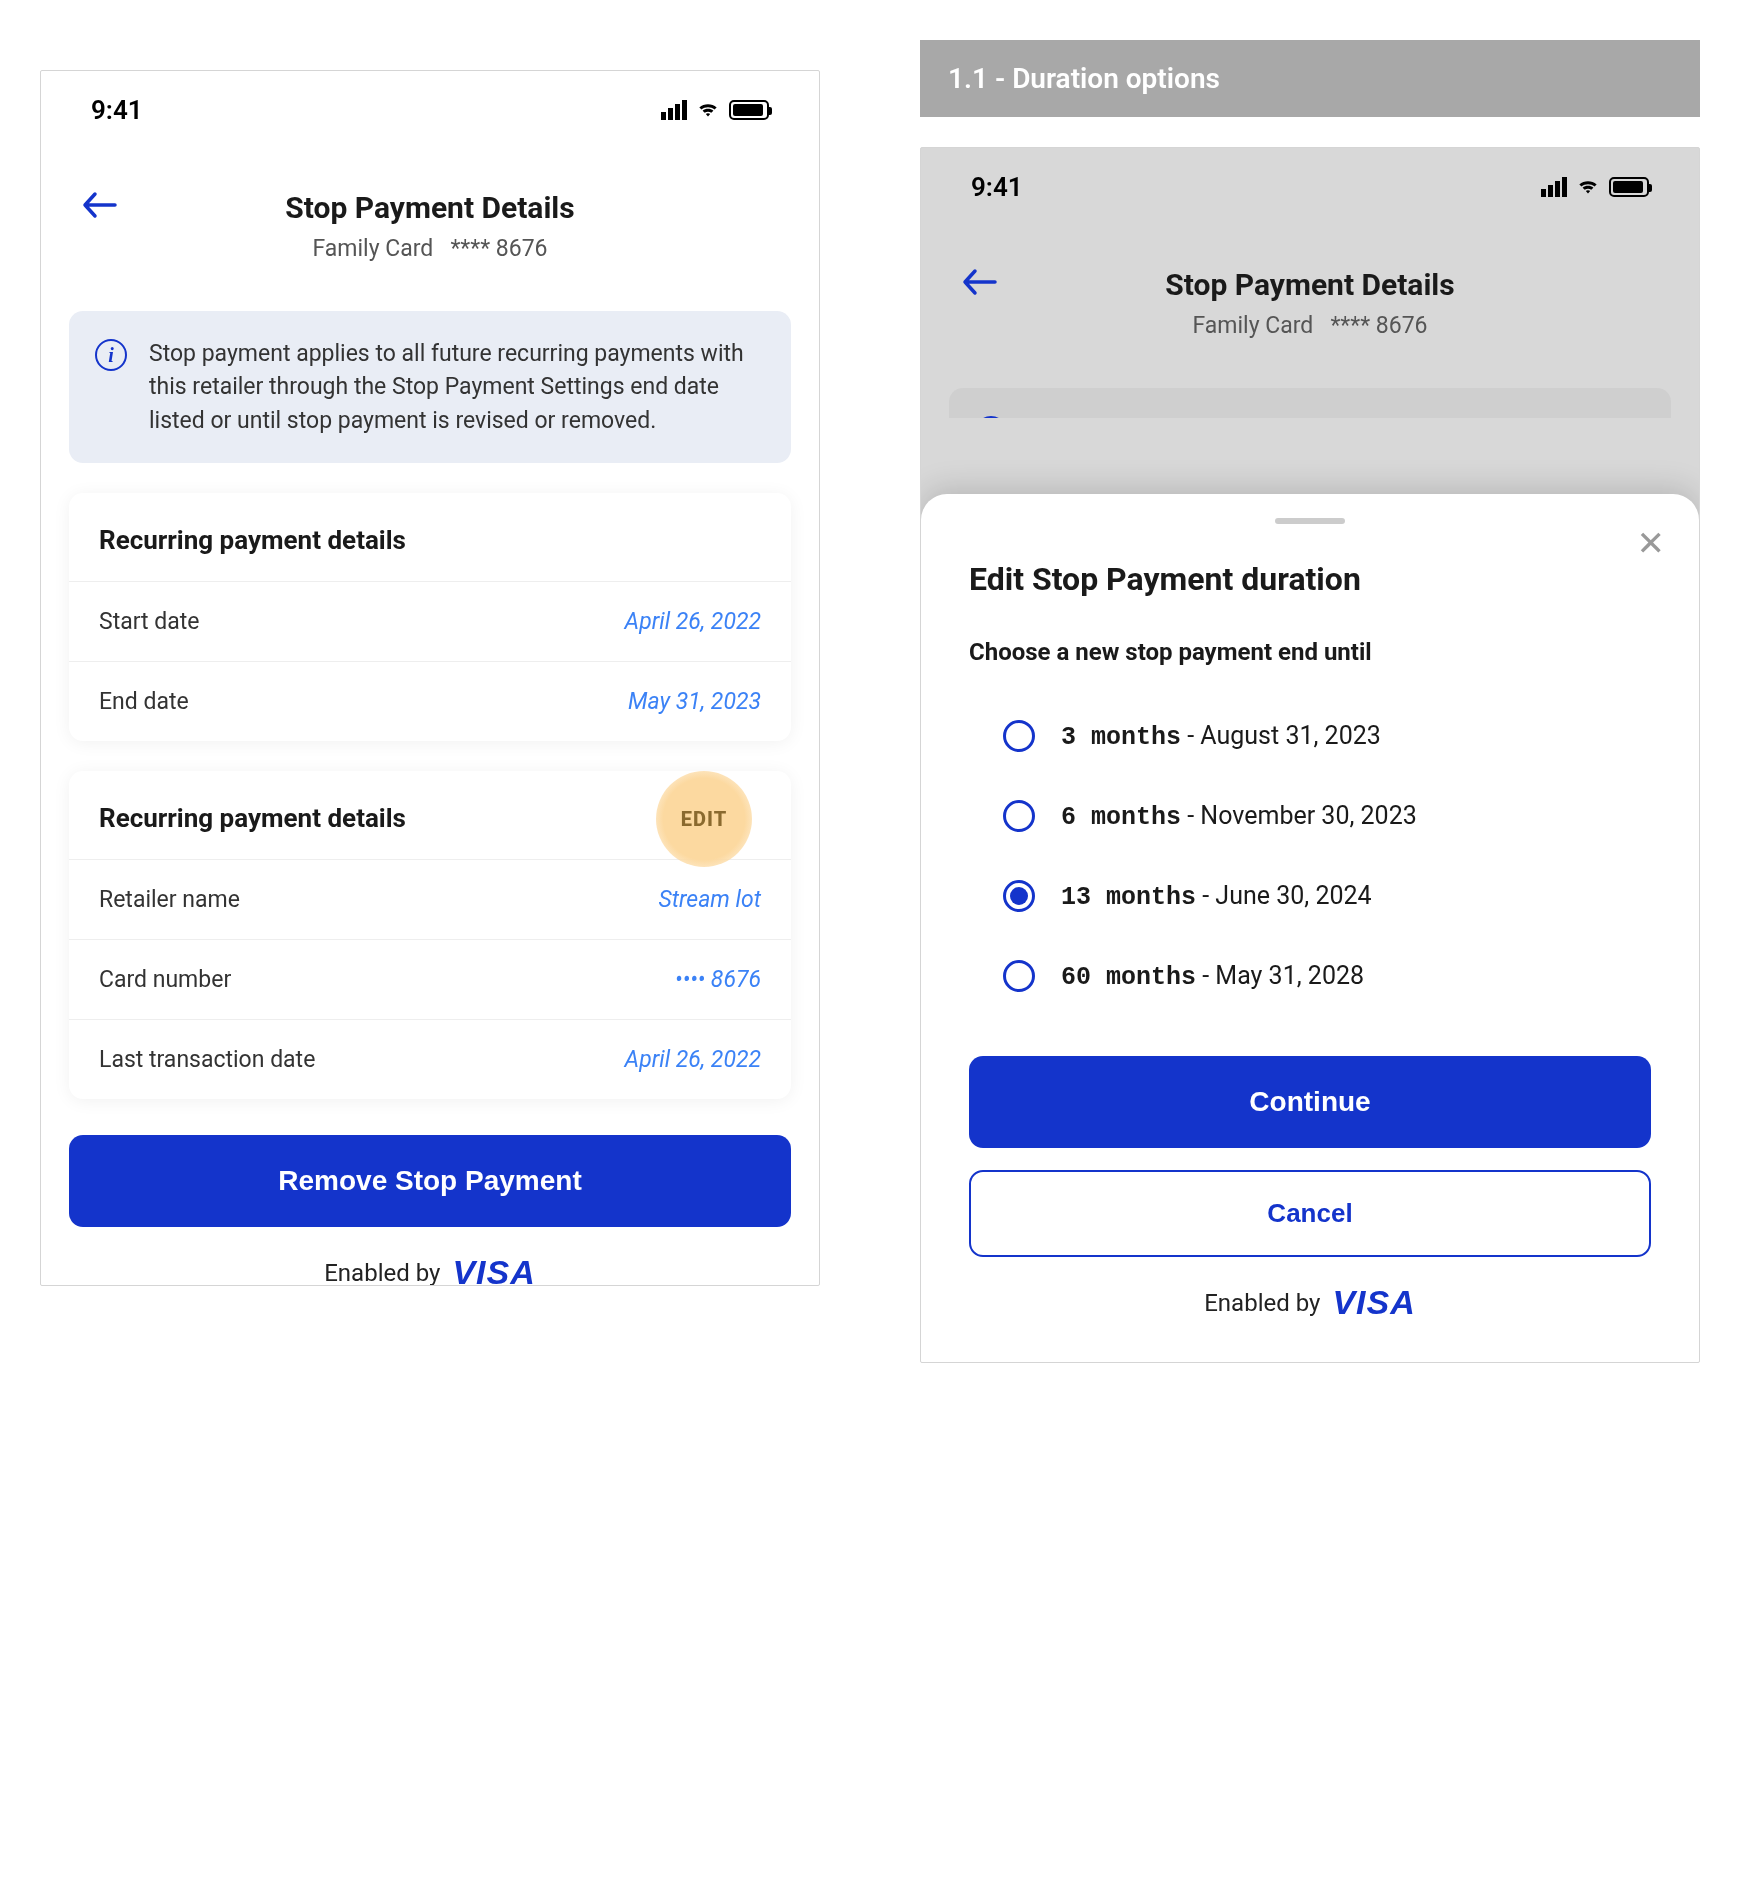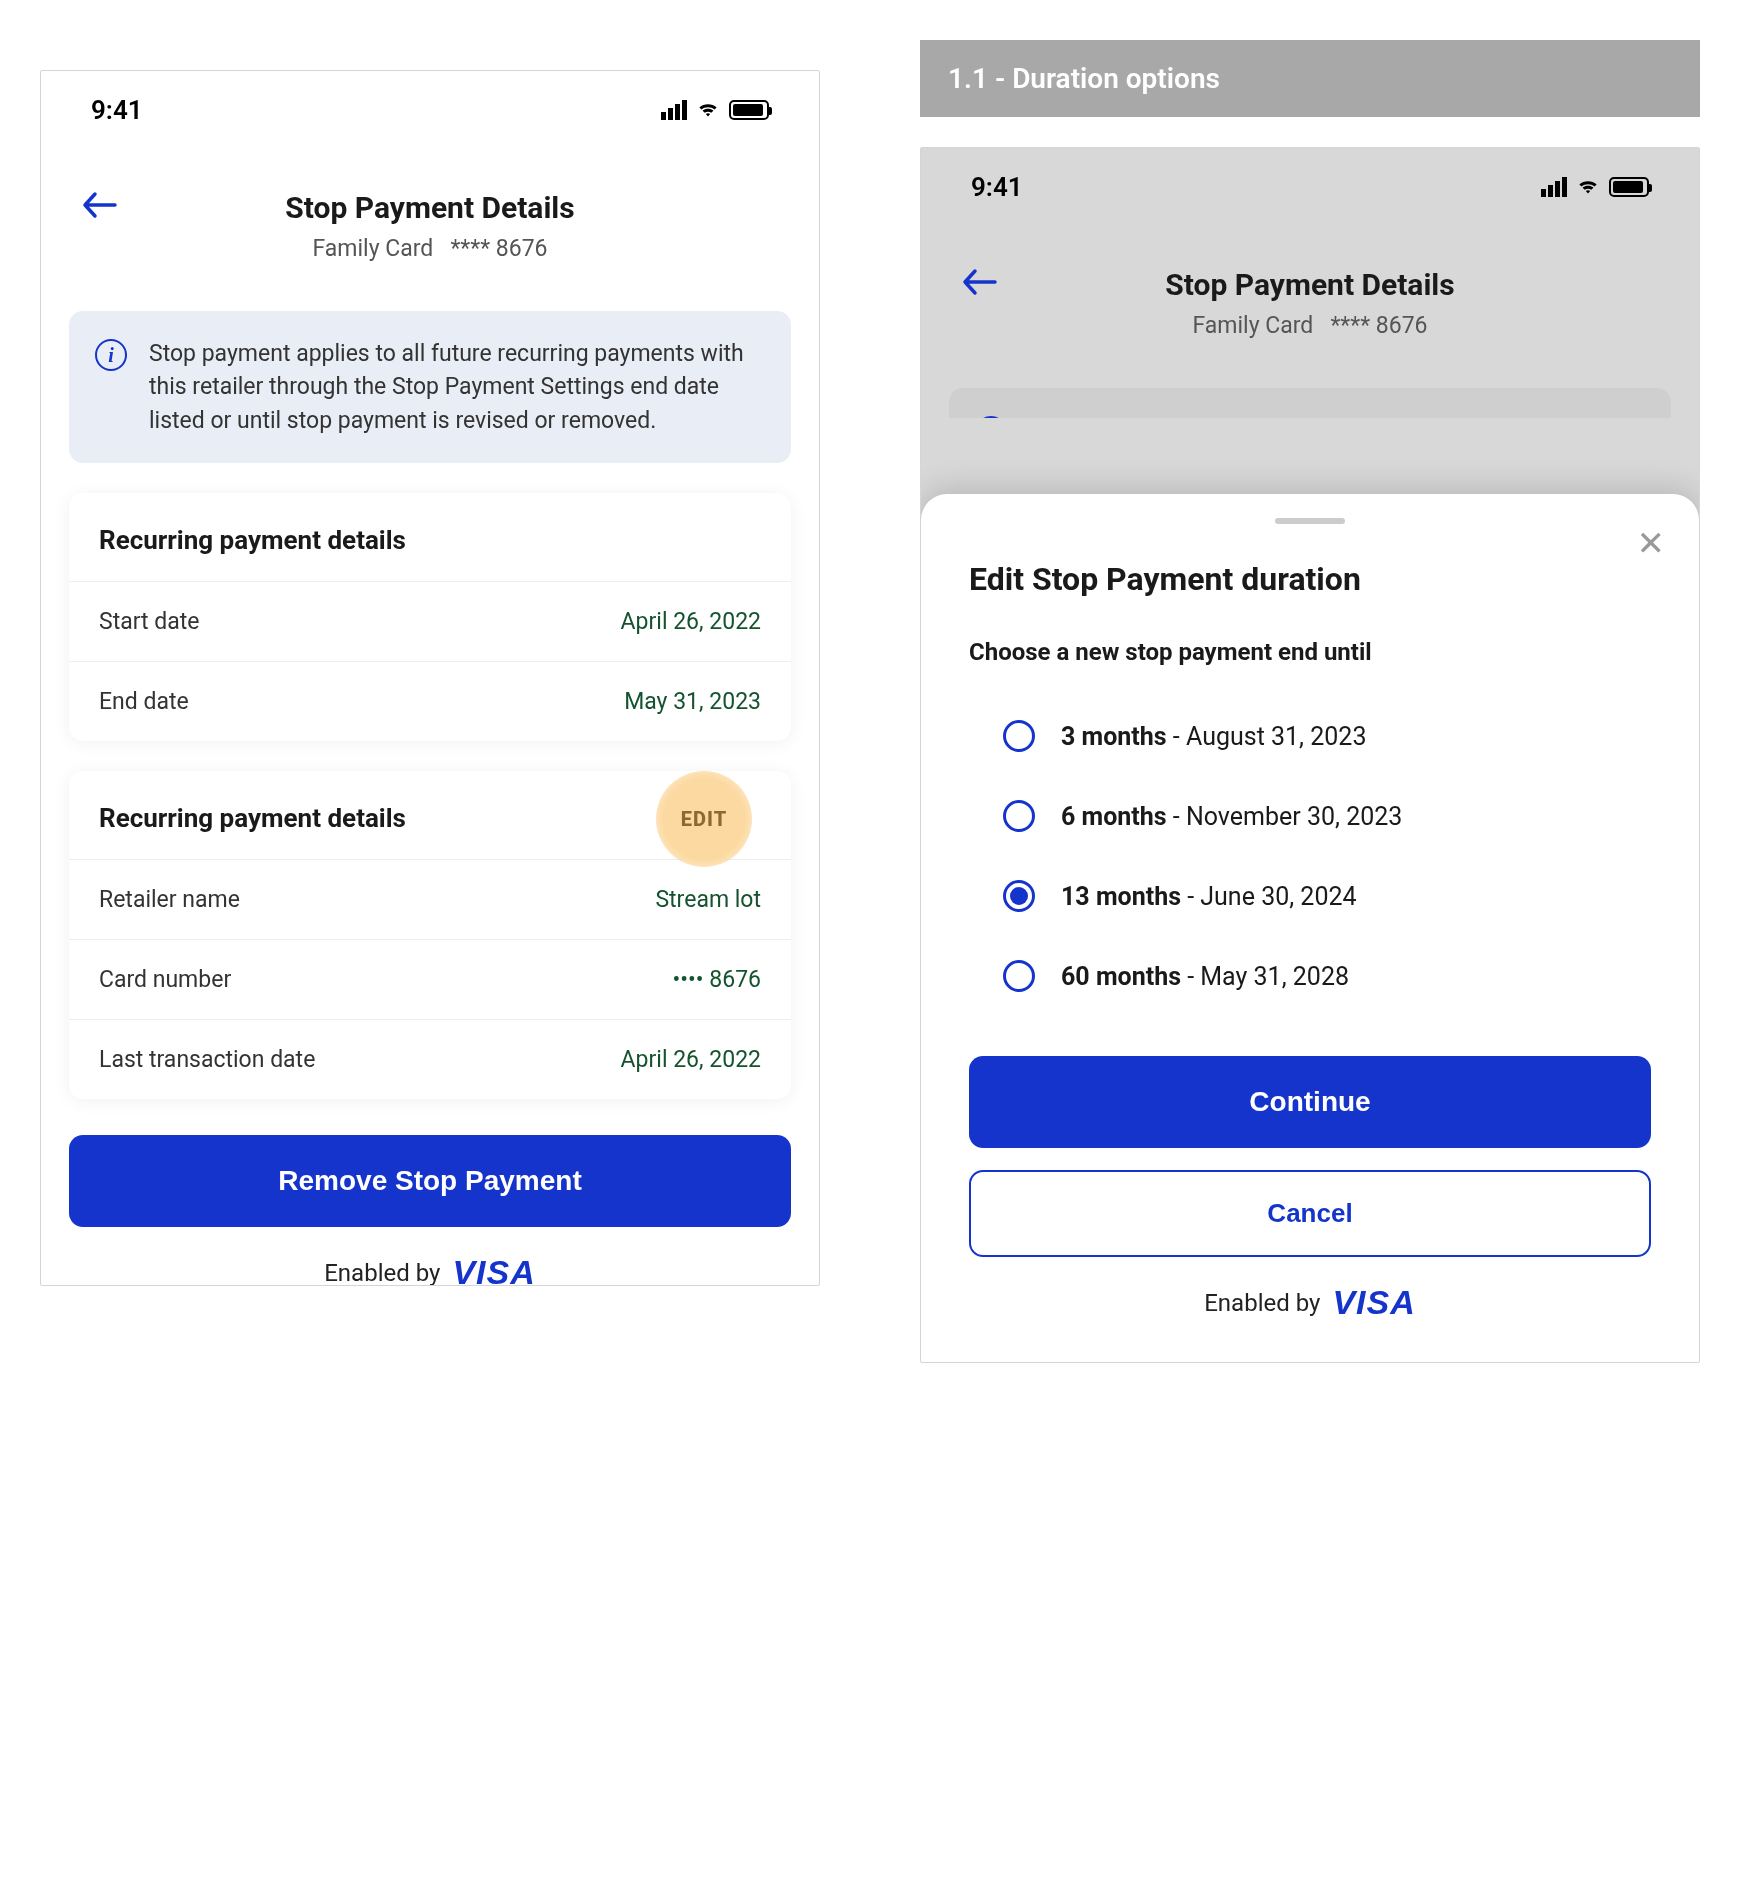"April 26, 2022" .row .value { color: #14532d -> #3b82f6; font-style: none -> italic }
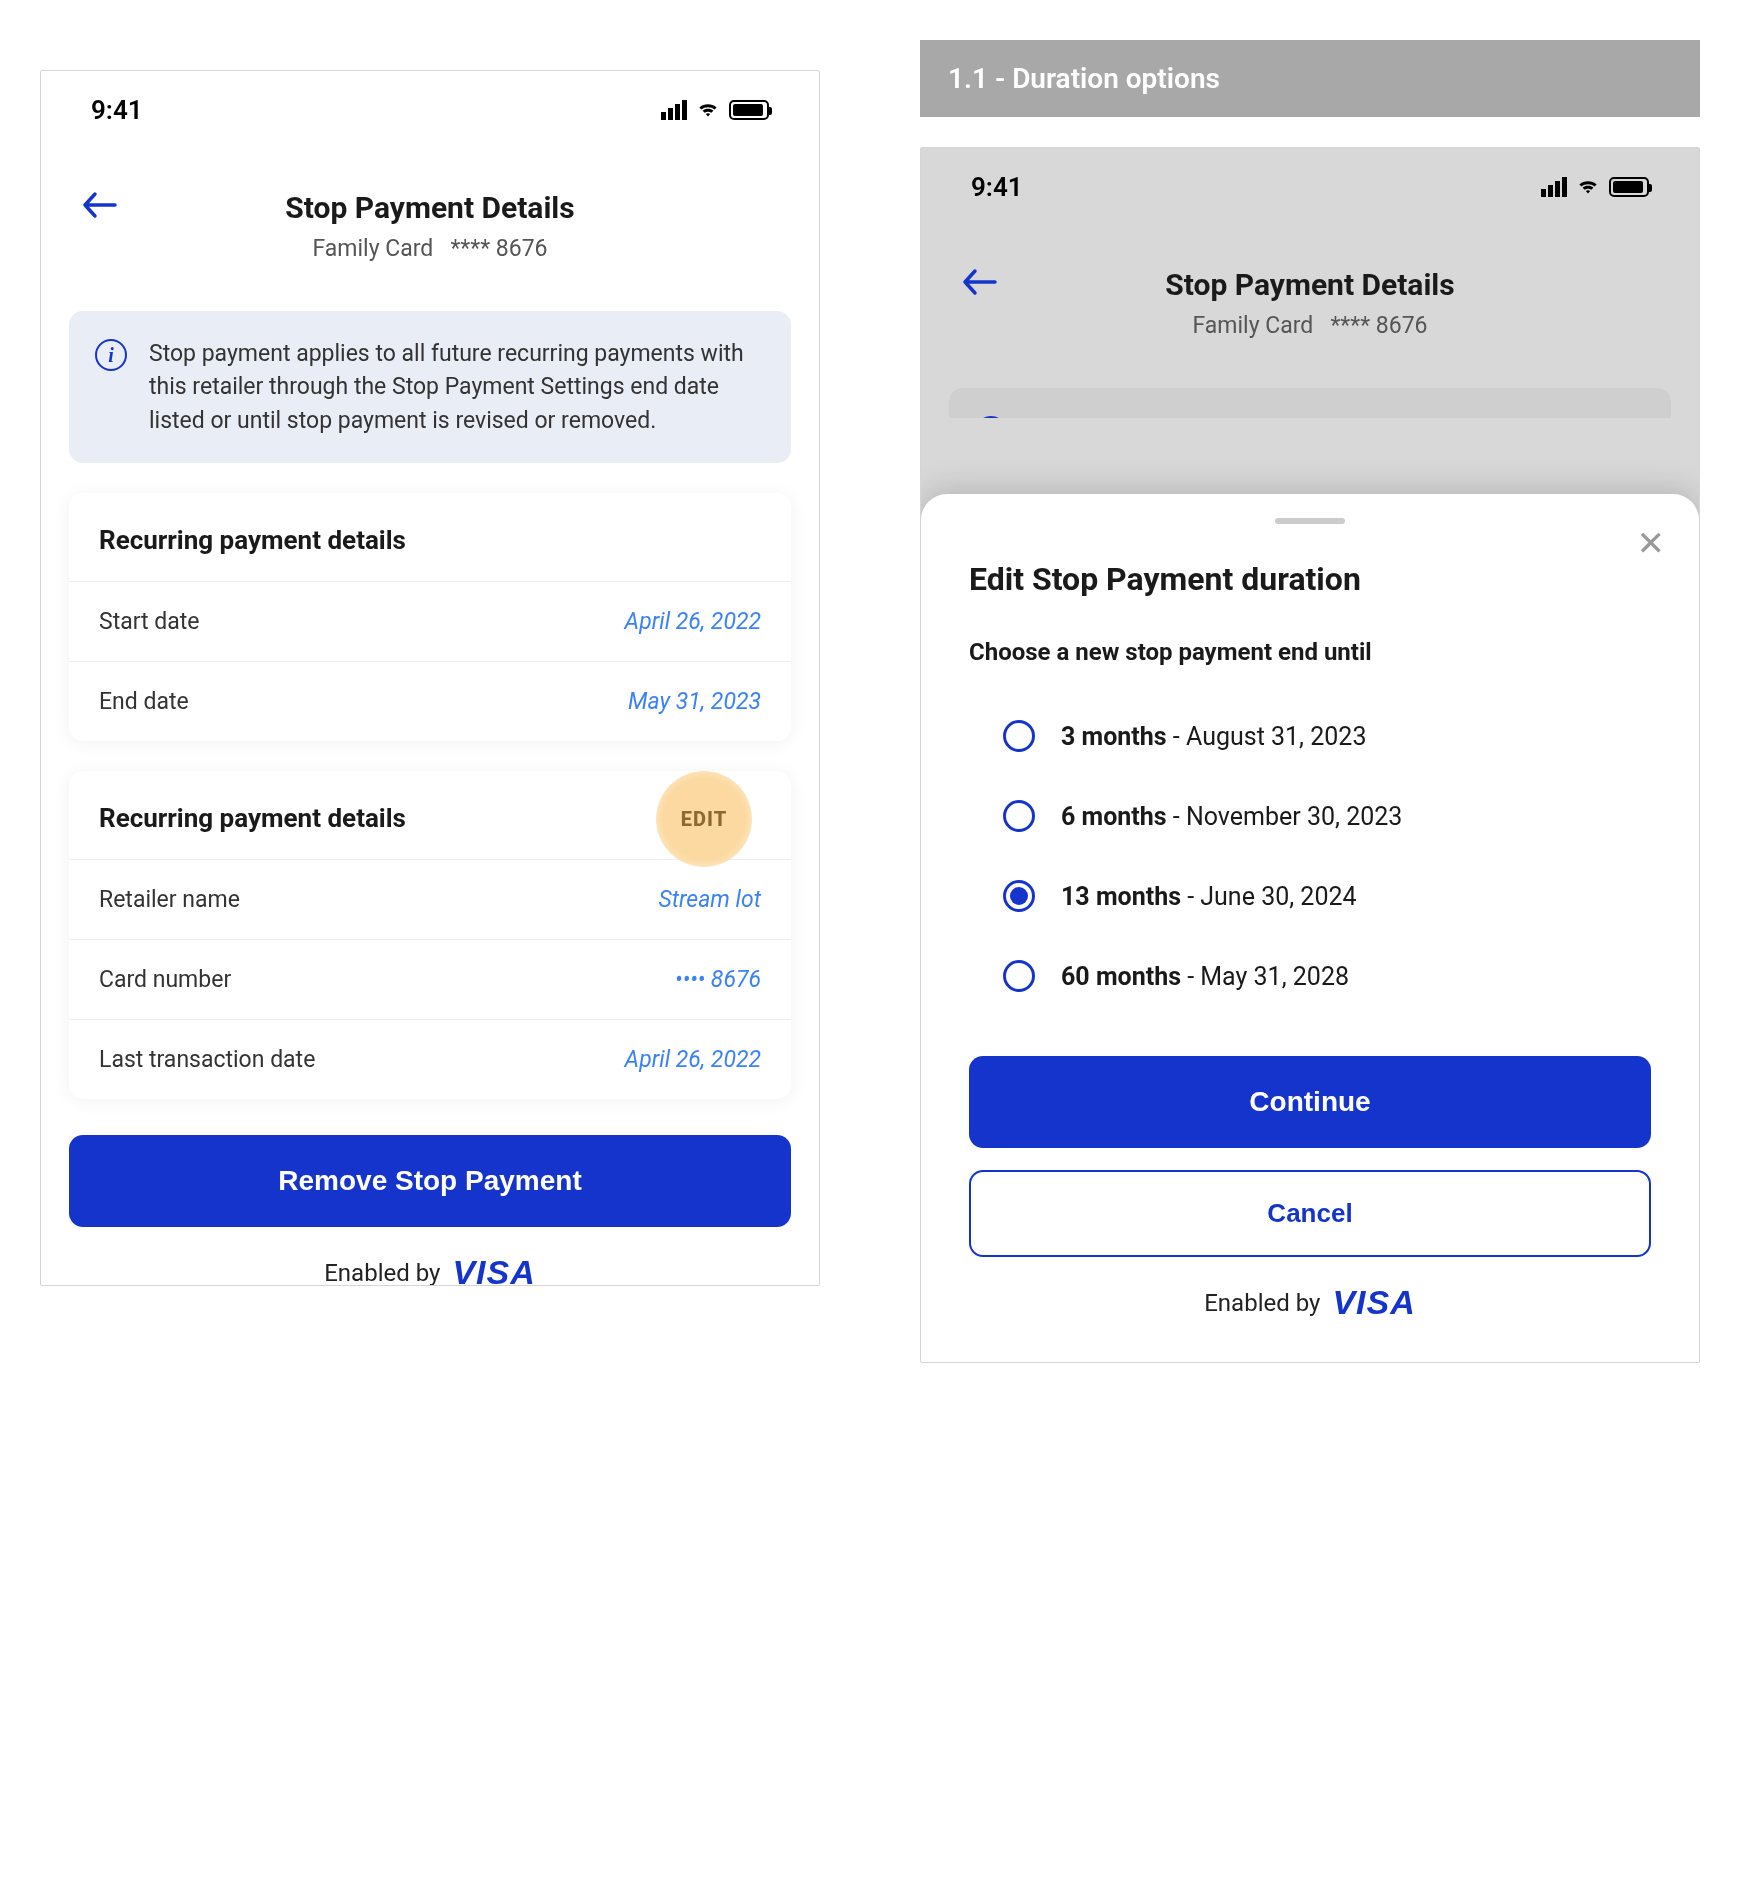"3 months" .option-text .bold { font-family: none -> Liberation Mono, monospace }
